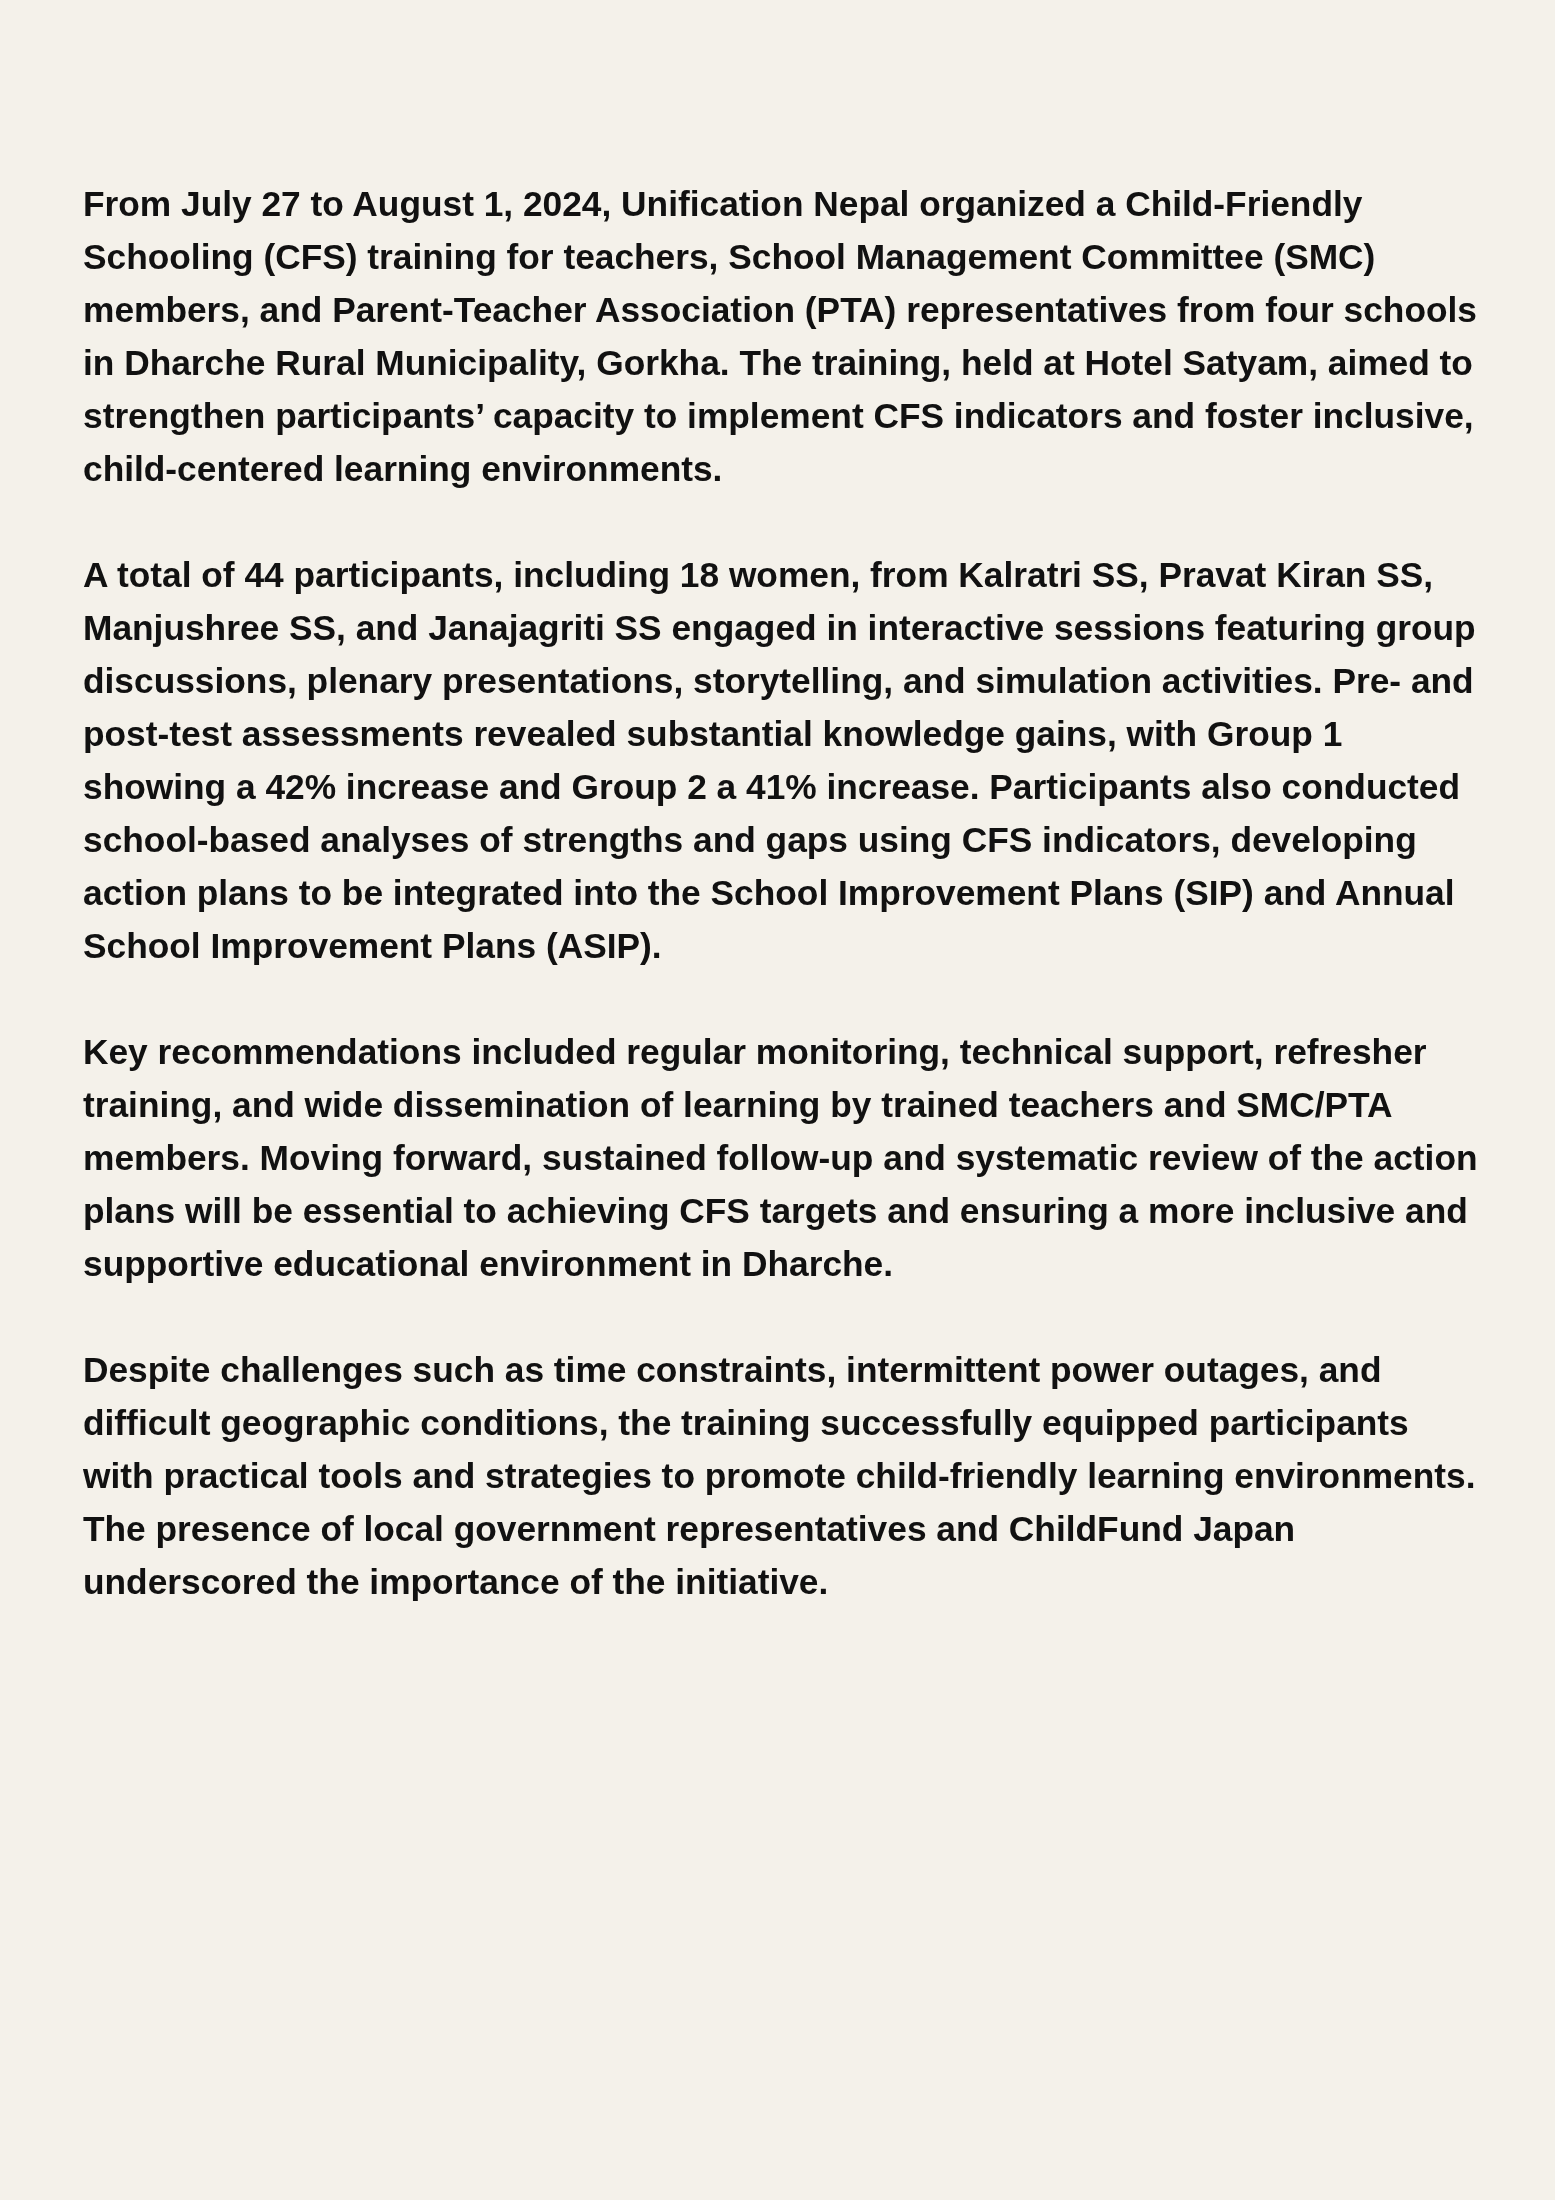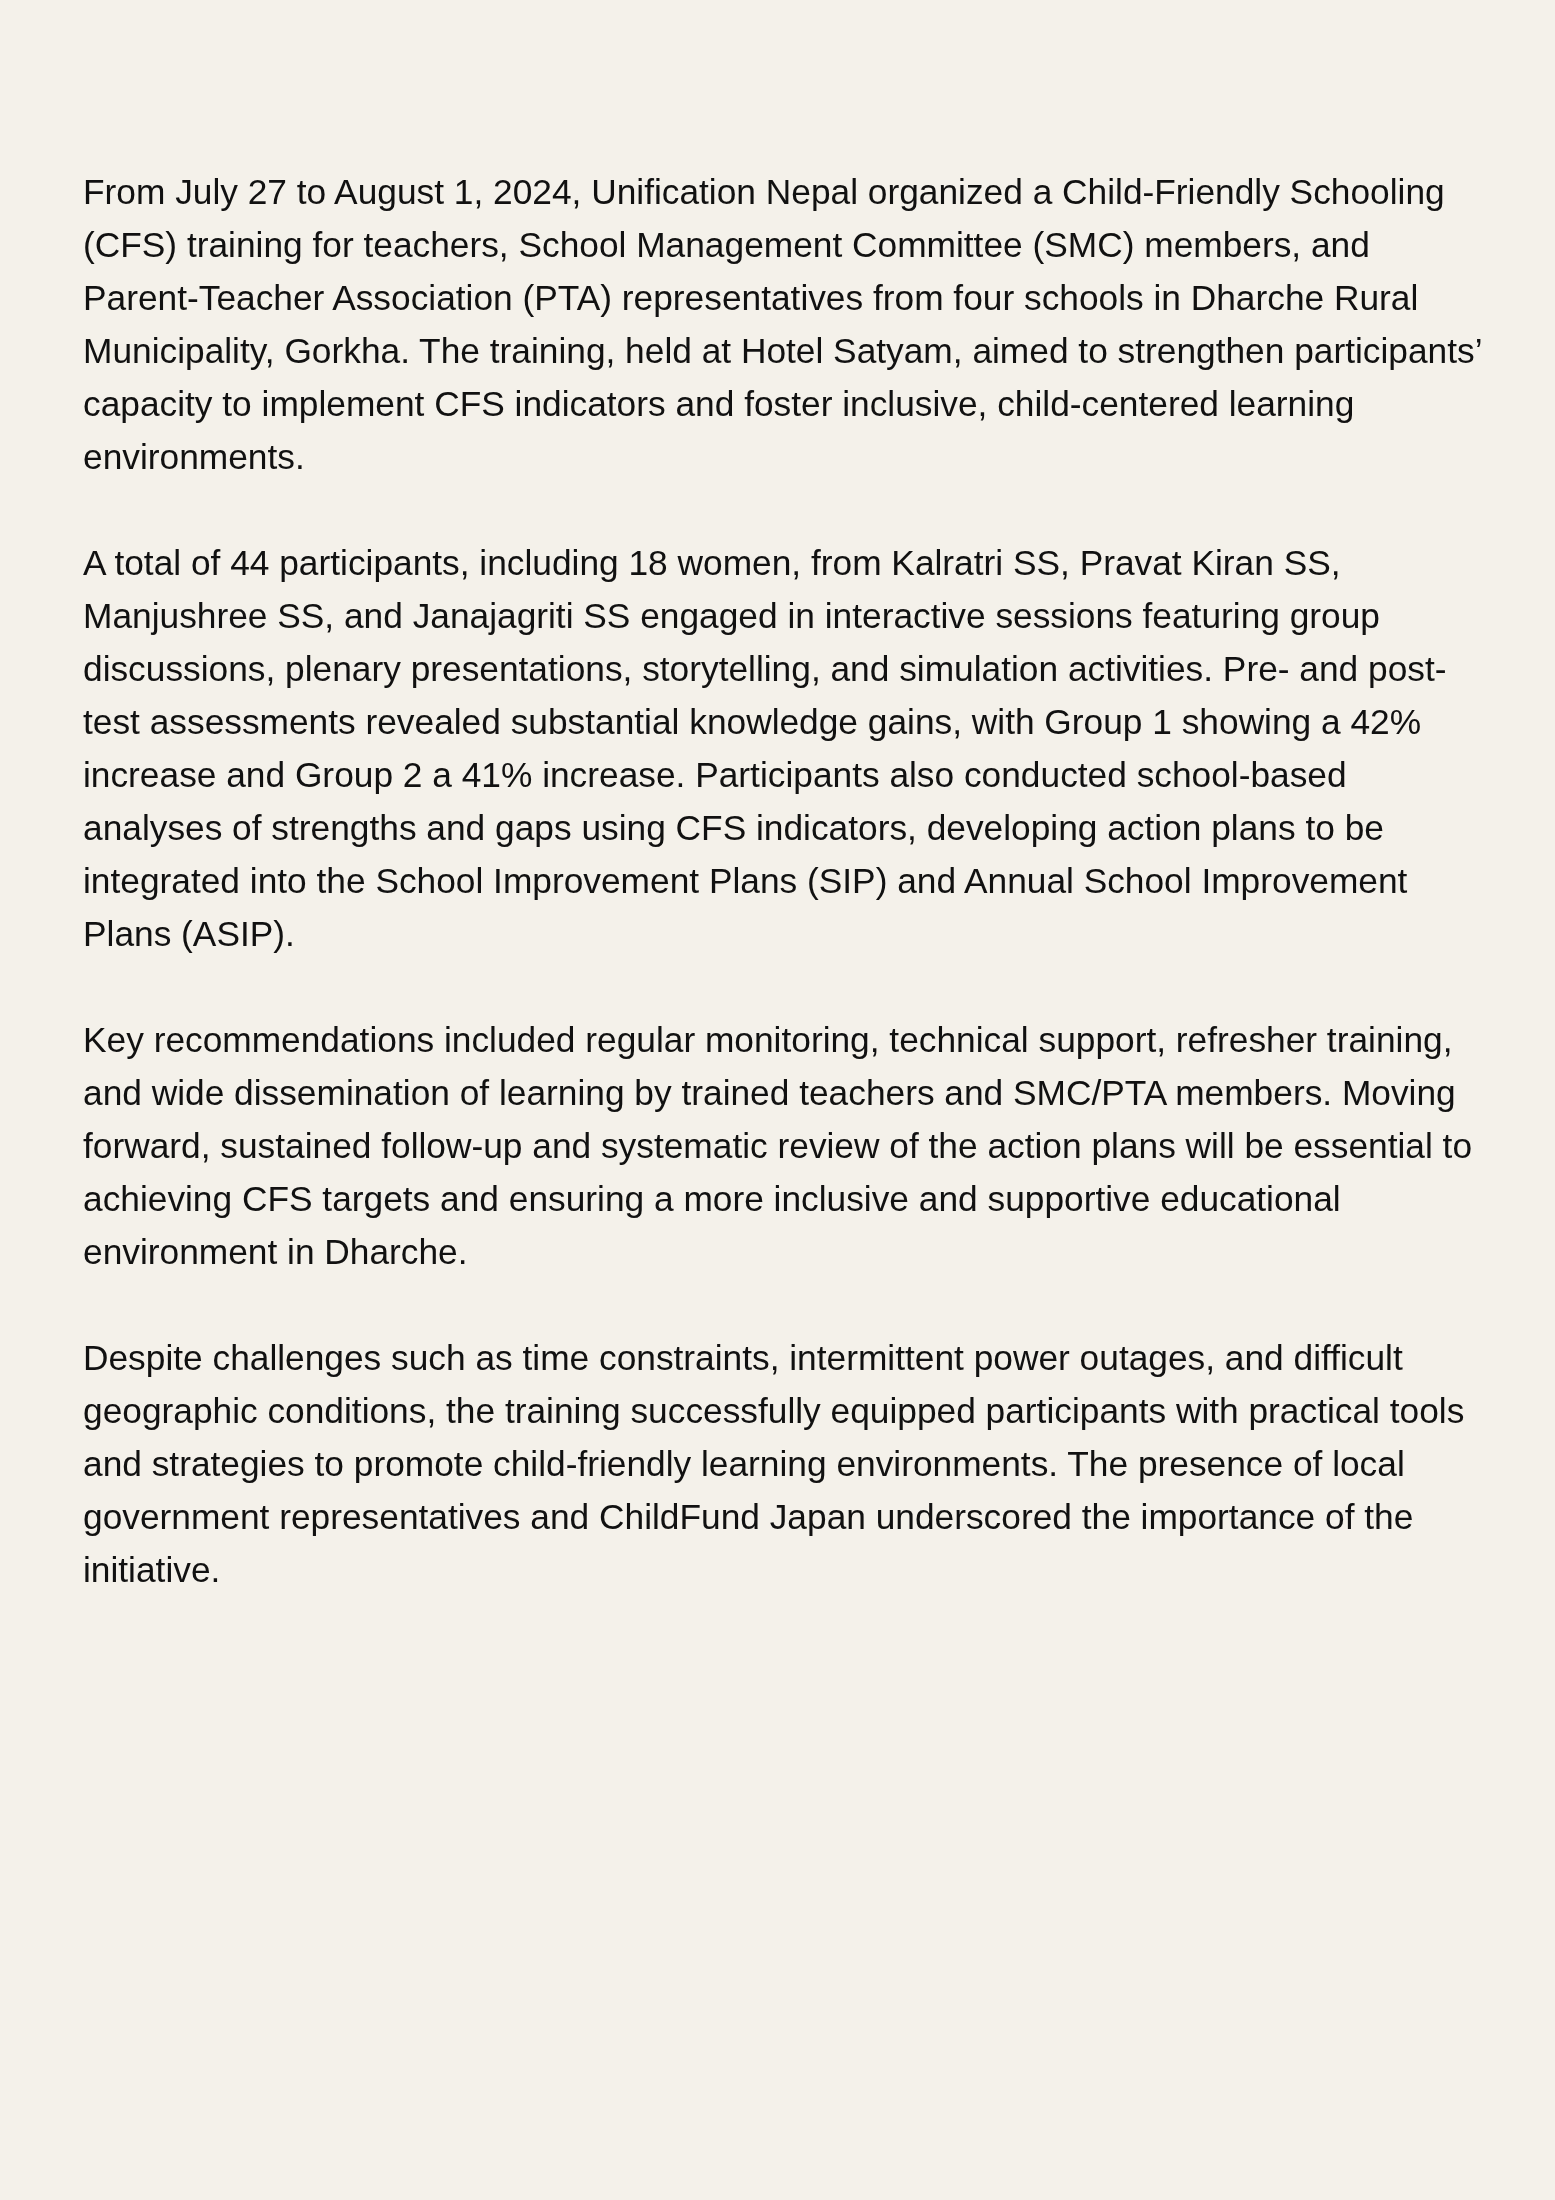"From July 27 to August" .body { font-weight: none -> bold; margin-top: 32px -> 44px }
